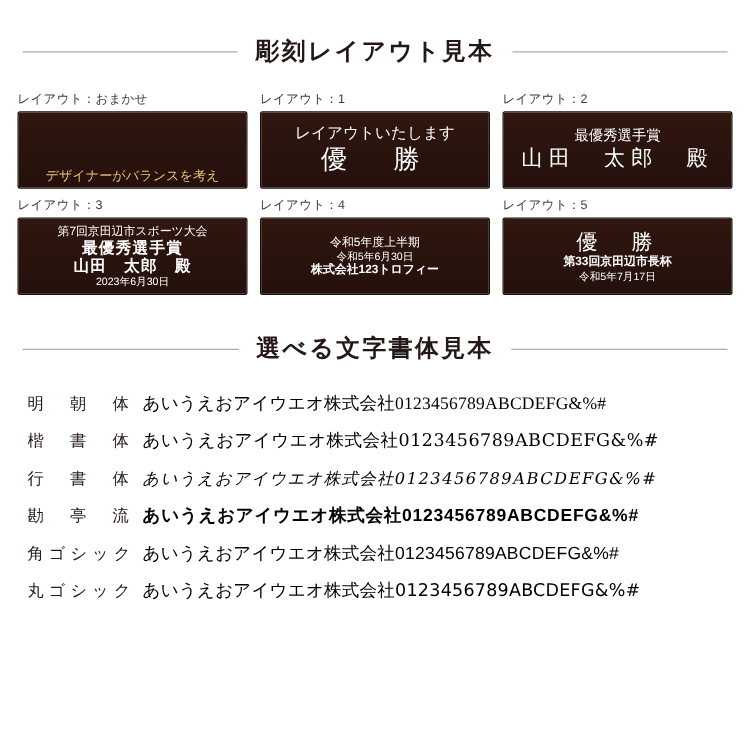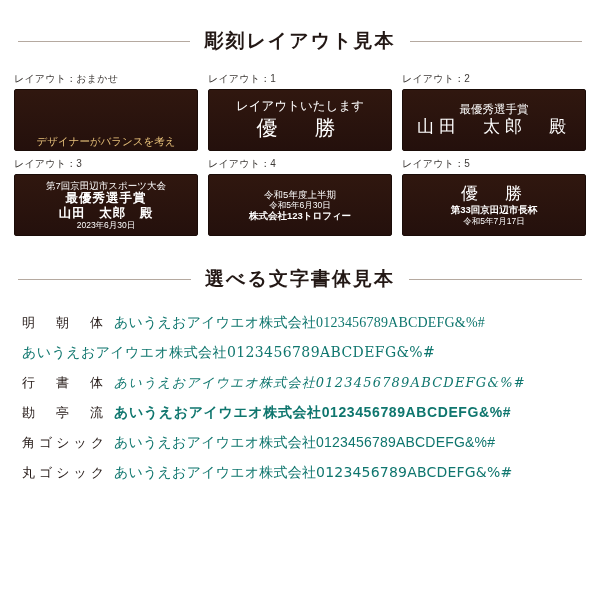"あいうえおアイウエオ株式会社0123456789ABCDEFG&%#" .font-sample { color: #0f766e -> #000000 }
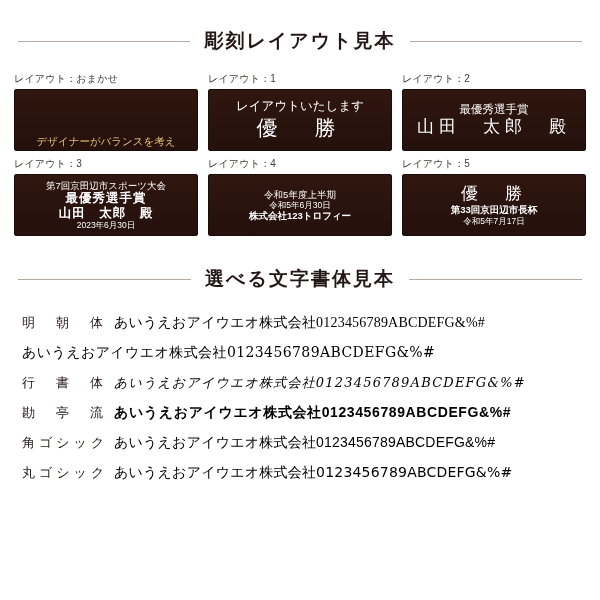"楷 書 体" div.font-name { html: none -> <div>楷 書 体</div> }
